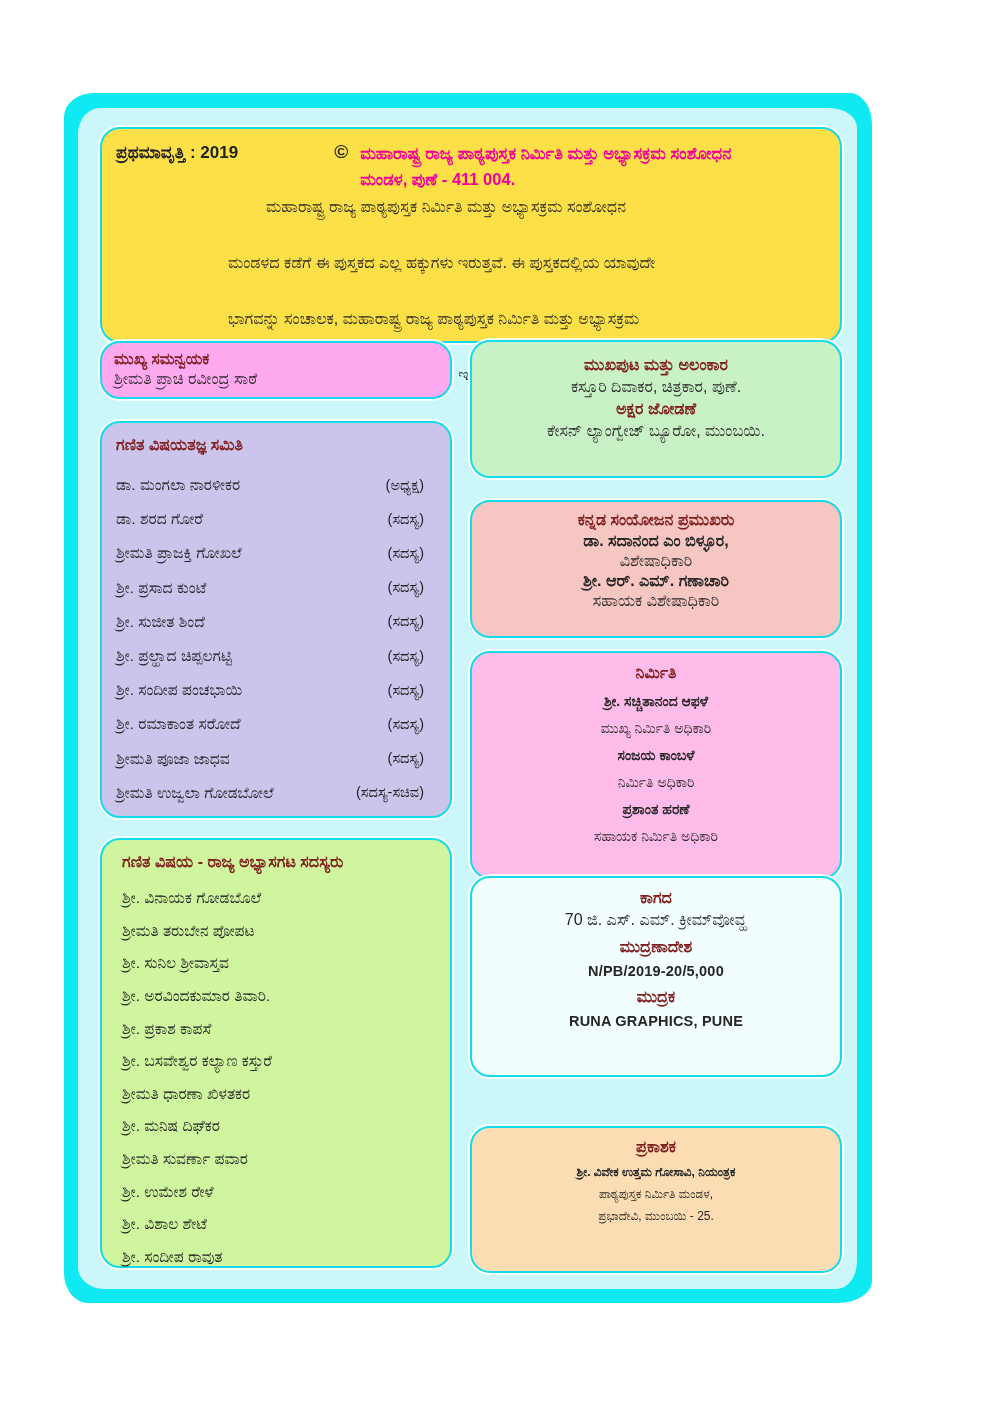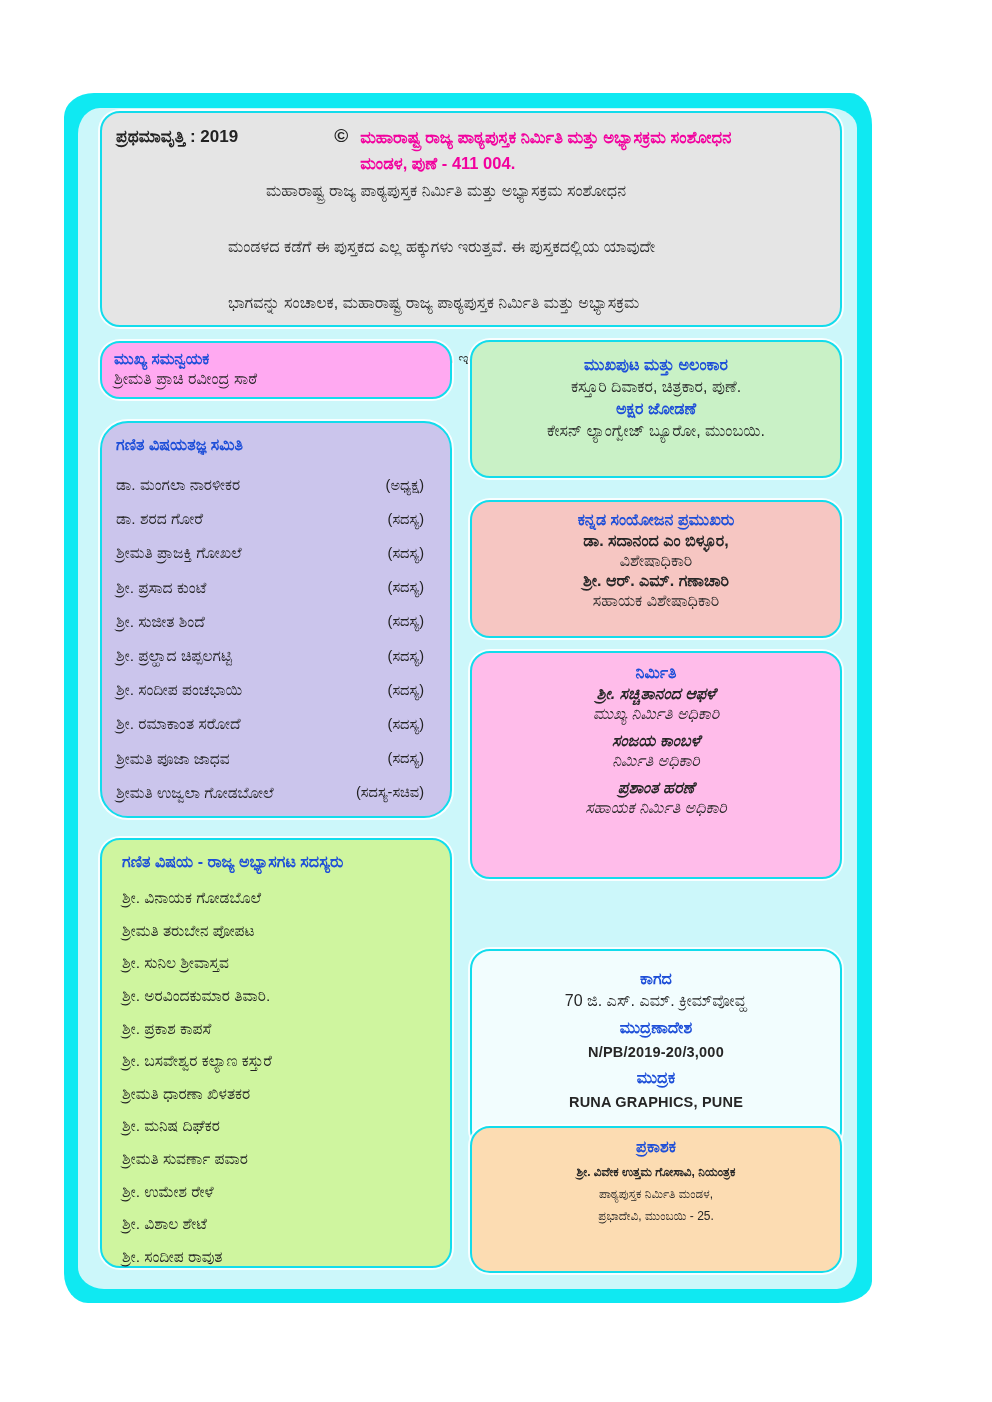"ಪ್ರಥಮಾವೃತ್ತಿ : 2019" #yellow-box { background: #e5e5e5 -> #fde047; top: 111px -> 127px }
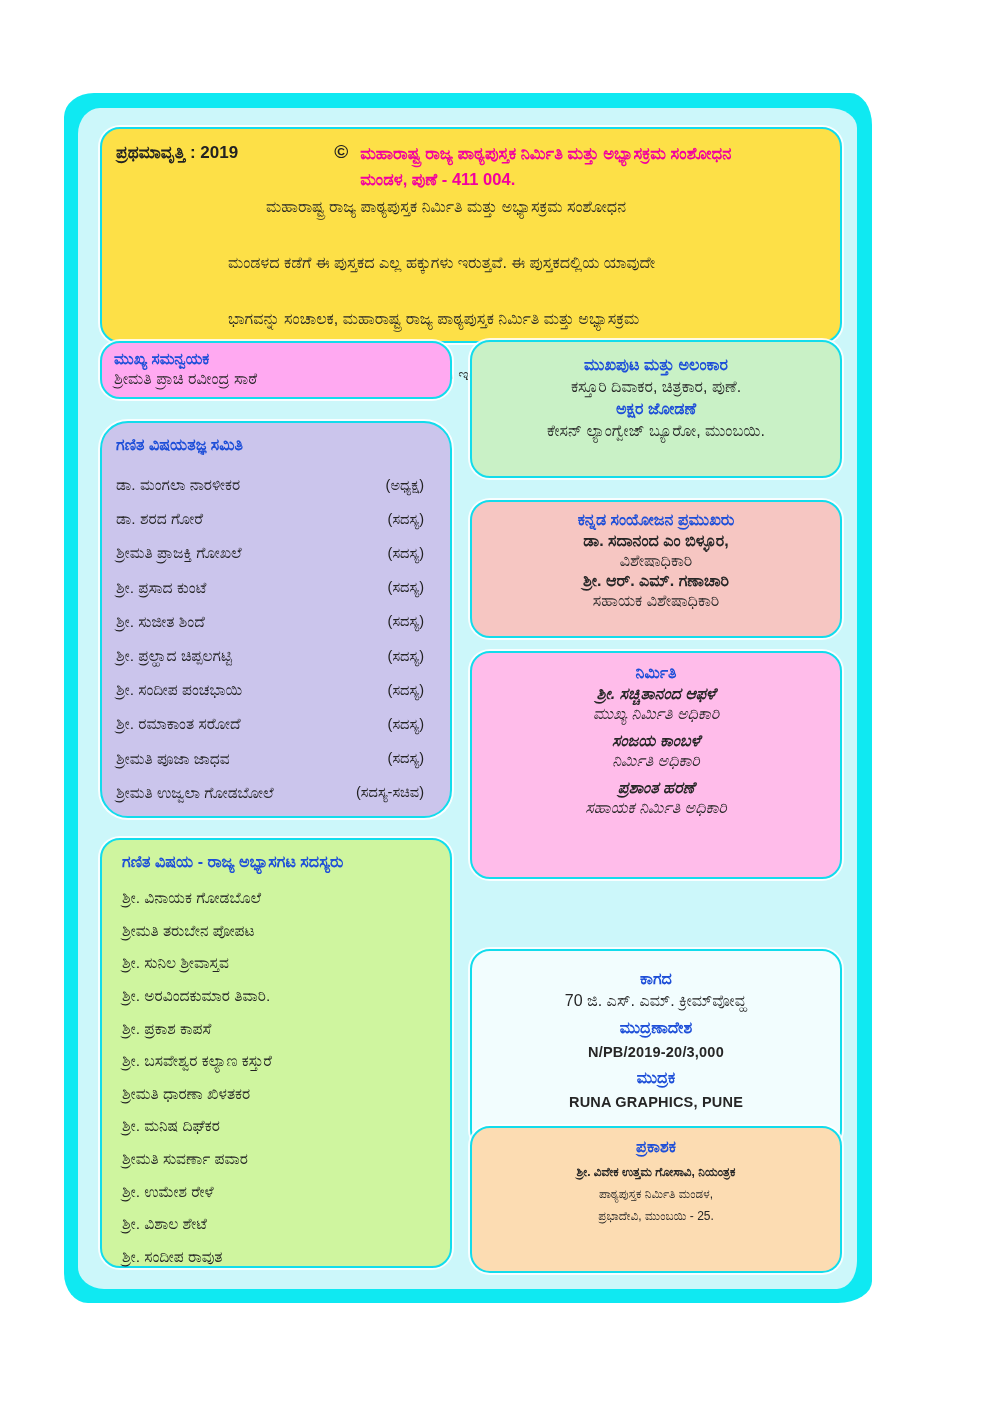"ಮುಖ್ಯ ಸಮನ್ವಯಕ" .box-title { color: #1d4ed8 -> #7f1d1d }
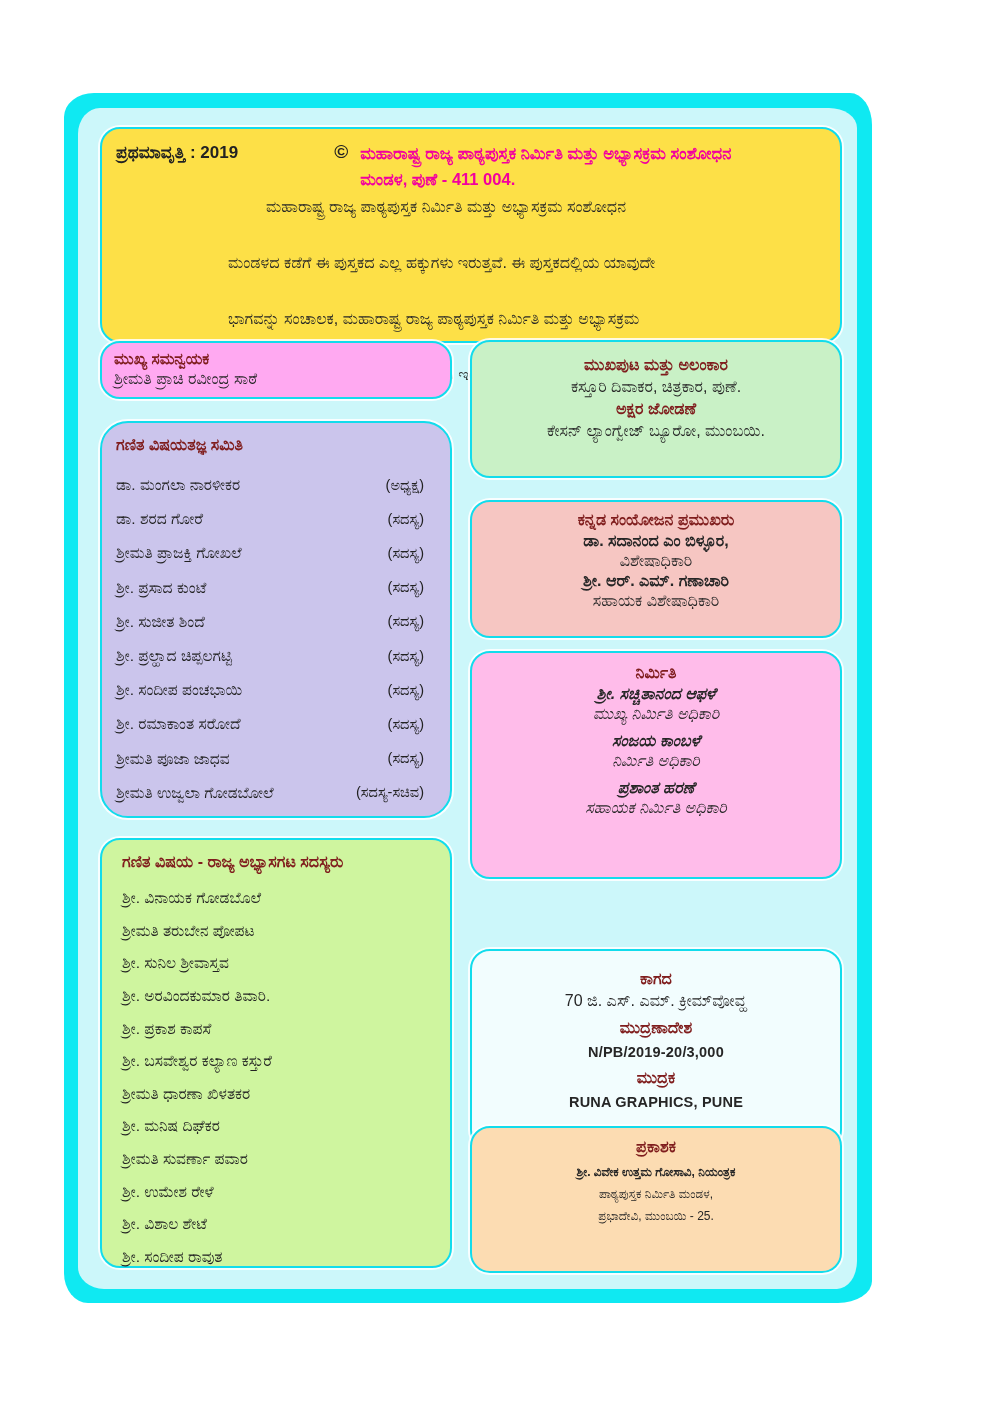"ಗಣಿತ ವಿಷಯತಜ್ಞ ಸಮಿತಿ" #committee-box { border-radius: 28px -> none }
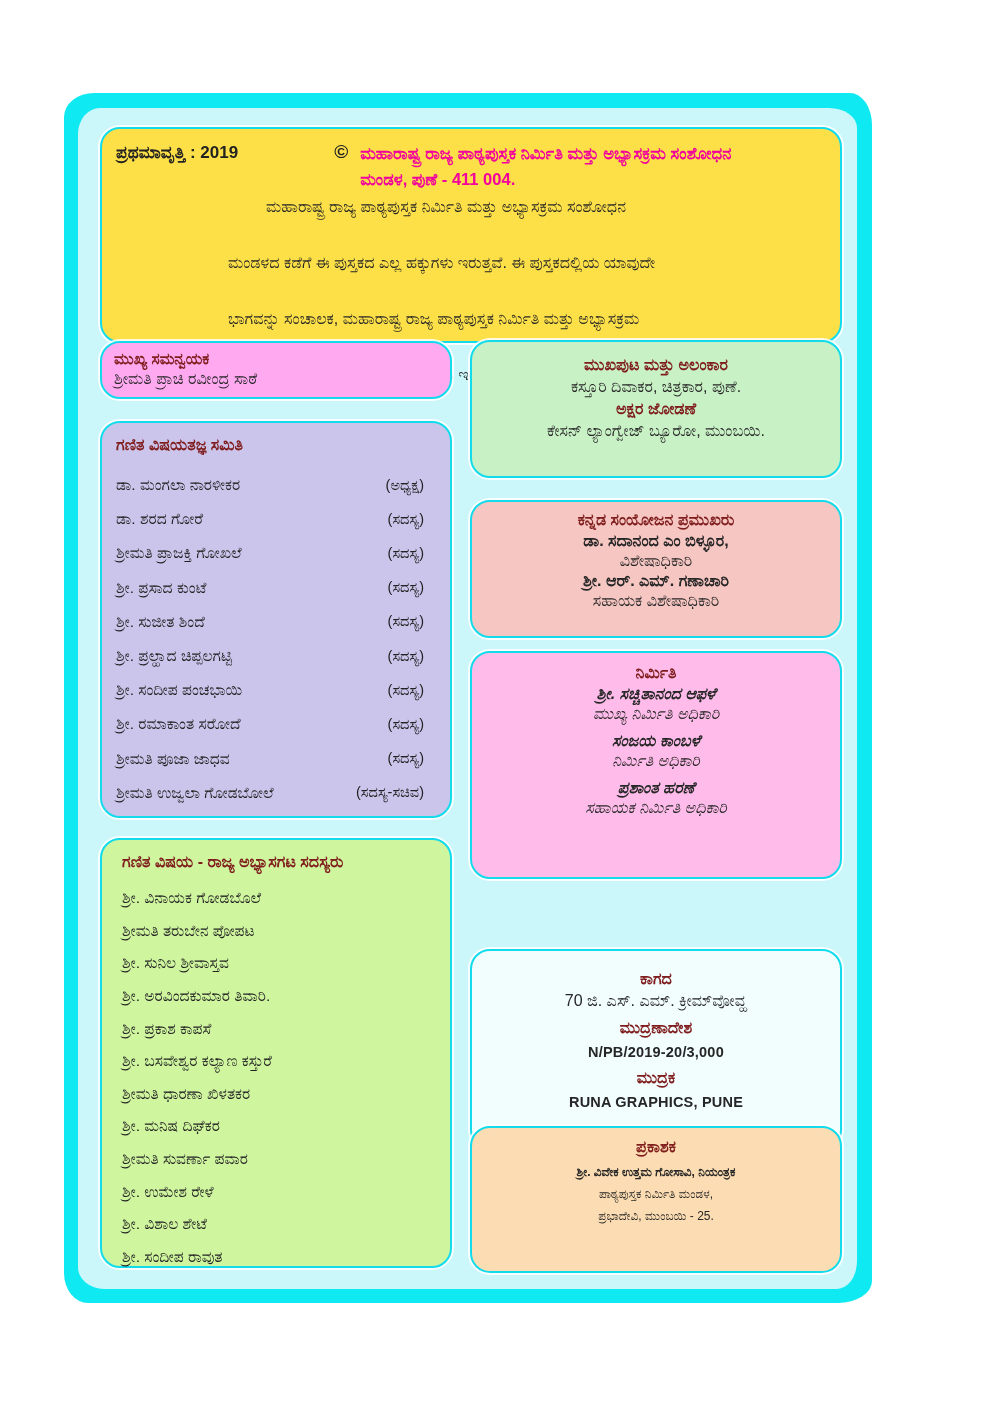"ಶ್ರೀ. ಸಚ್ಚಿತಾನಂದ ಆಫಳೆ" #production-box .line { font-size: 16px -> 14px; font-style: italic -> none; margin-top: 2px -> 10px }
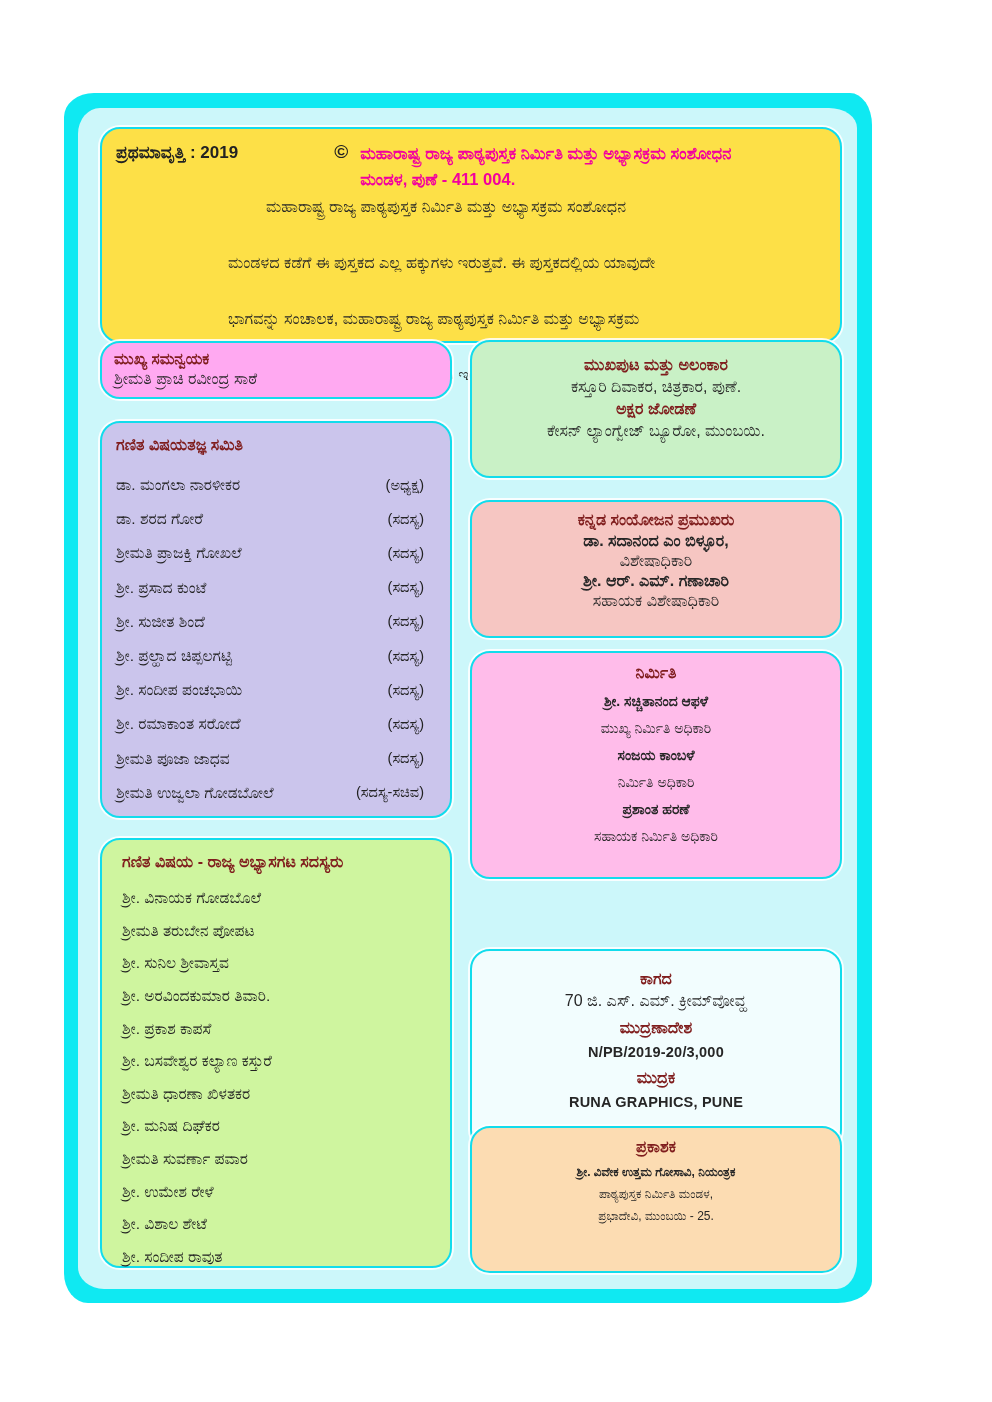"ಕಾಗದ" #paper-box { padding: 18px 8px -> 10px 8px; top: 949px -> 876px }
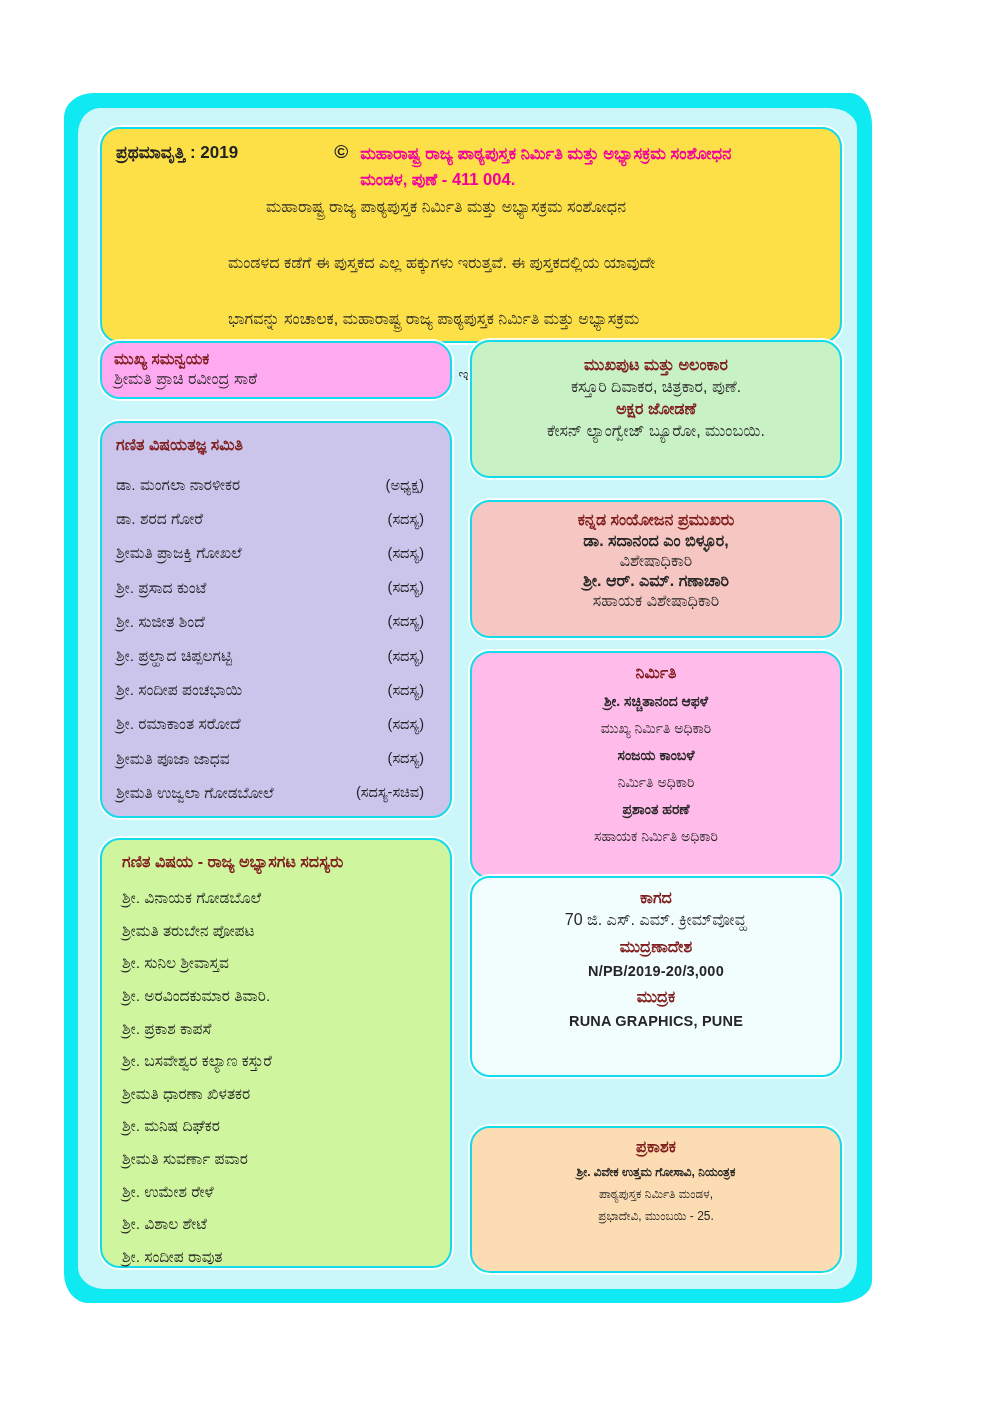"N/PB/2019-20/3,000" div.latin { text: N/PB/2019-20/3,000 -> N/PB/2019-20/5,000 }
